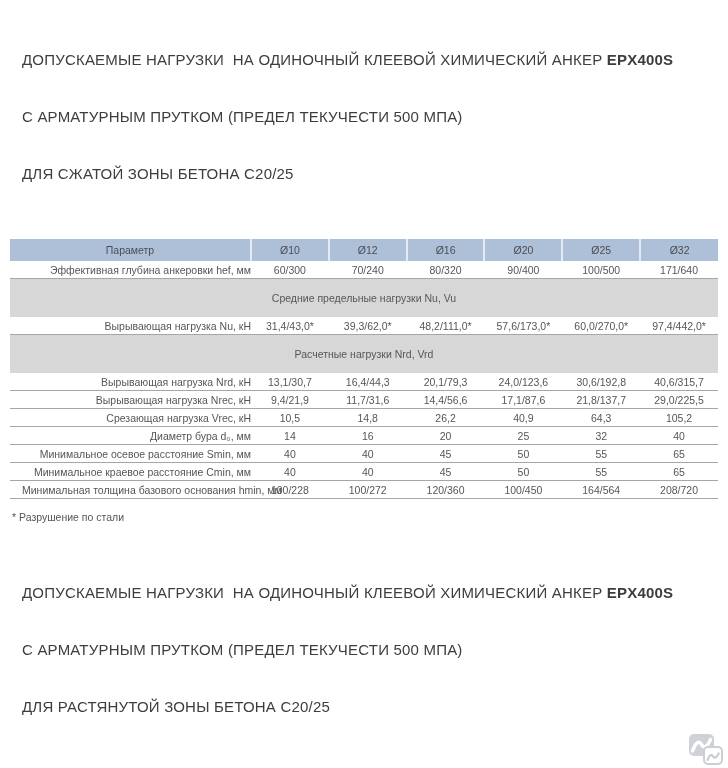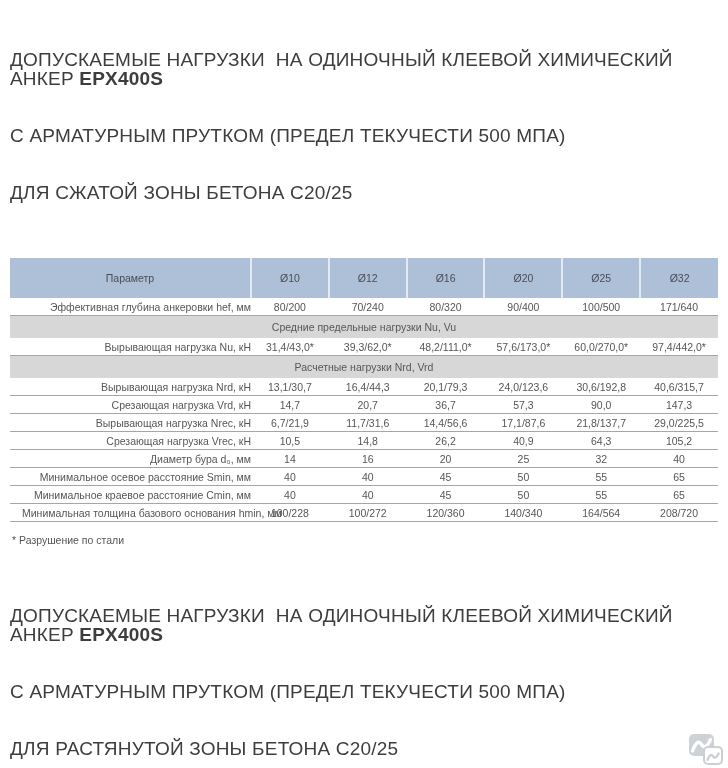"ДОПУСКАЕМЫЕ НАГРУЗКИ НА ОДИНОЧНЫЙ" .title { font-size: 19px -> 15px; margin: 2px 0 18px 0 -> 2px 0 18px 12px }
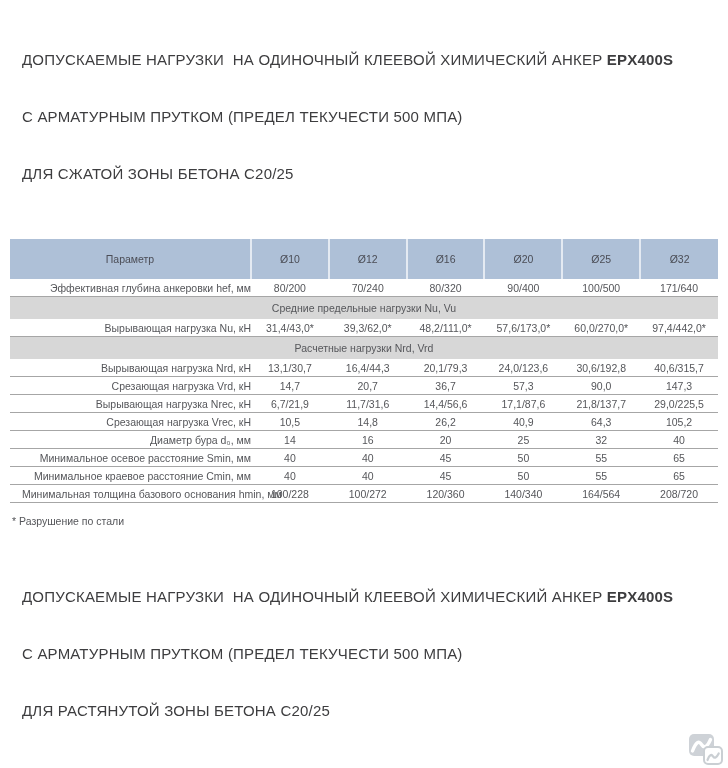"Параметр" thead th { padding: 9px -> 0 }
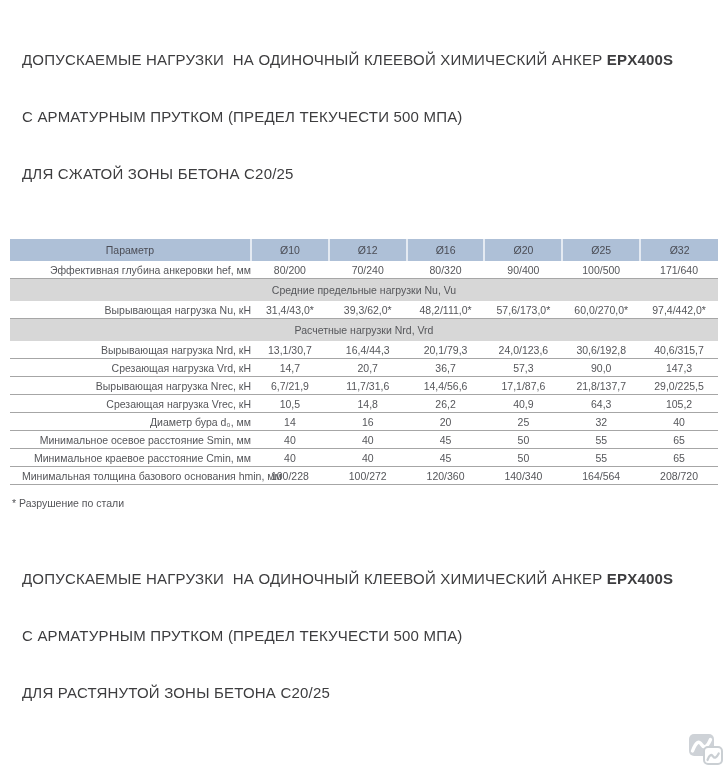"80/200" td { text: 80/200 -> 60/300 }
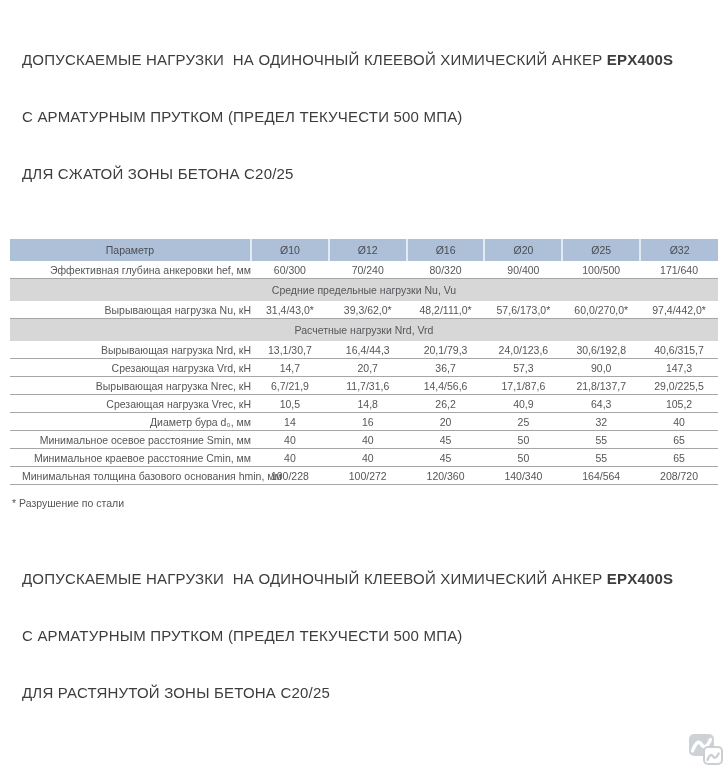"Средние предельные нагрузки Nu, Vu" tbody tr.section td { padding: 4px -> 12px }
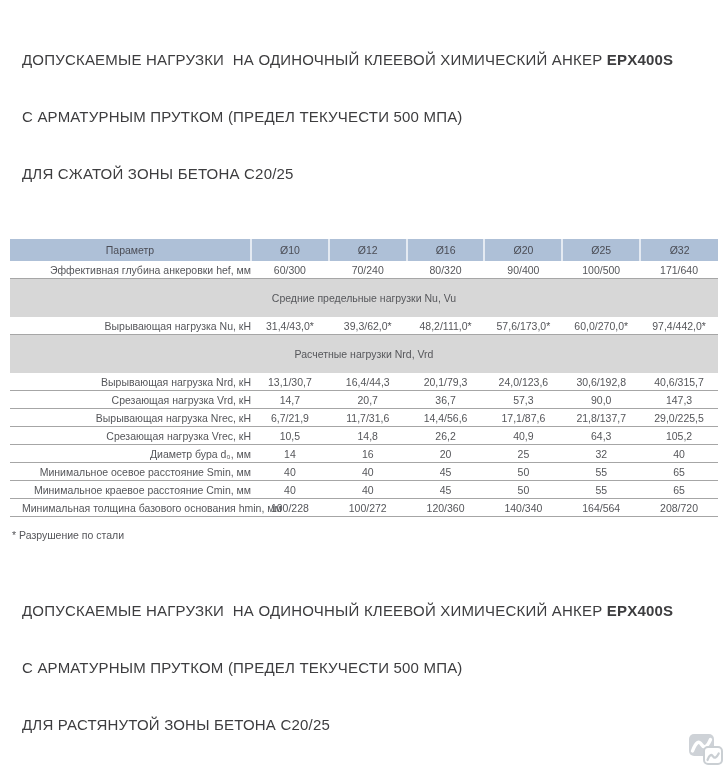"Срезающая нагрузка Vrd, кН" tr.data { html: <tr> <td>Срезающая нагрузка Vrd, кН</td> <td>14,7</td> <td>20,7</td> <td>36,7</td> <td>57,3</td> <td>90,0</td> <td>147,3</td> </tr> -> none }
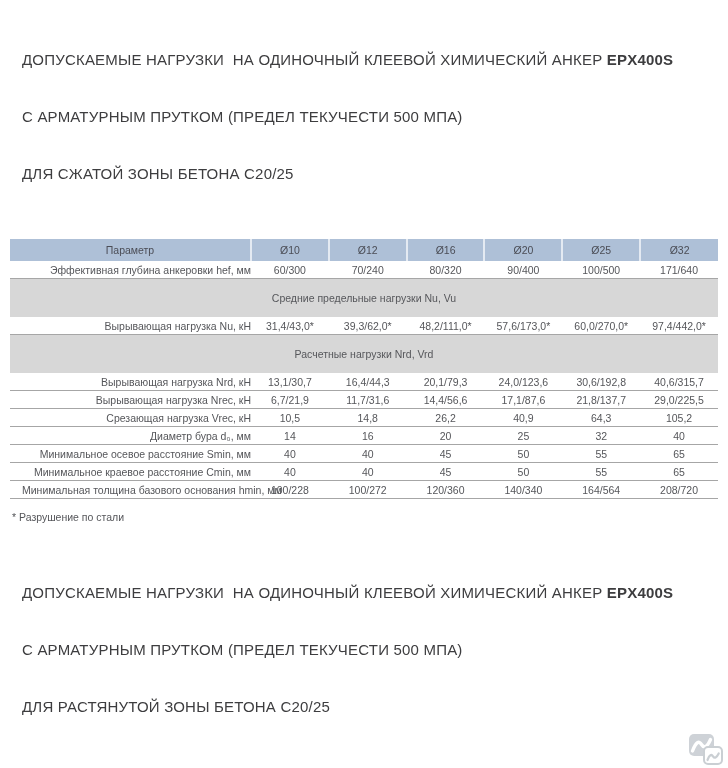"6,7/21,9" td { text: 6,7/21,9 -> 9,4/21,9 }
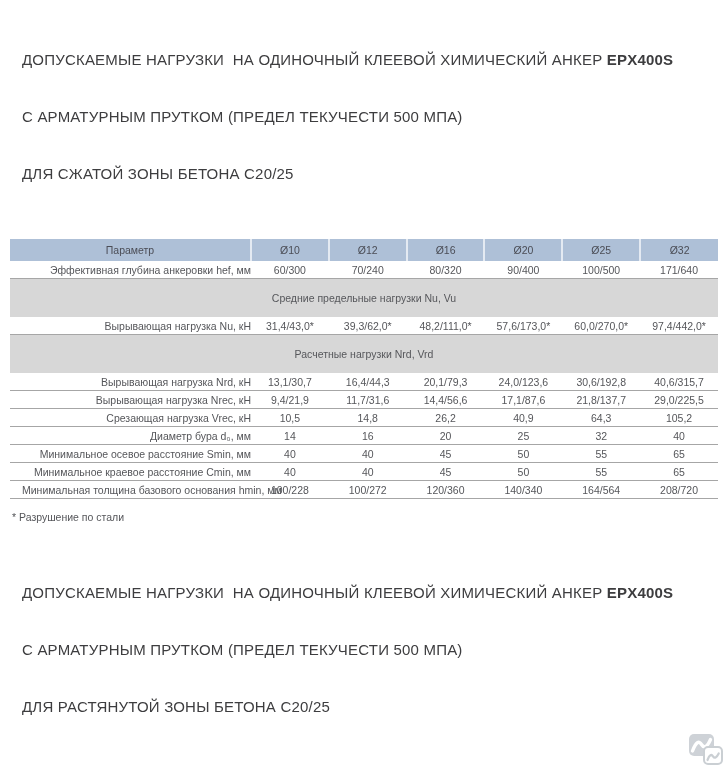"140/340" td { text: 140/340 -> 100/450 }
